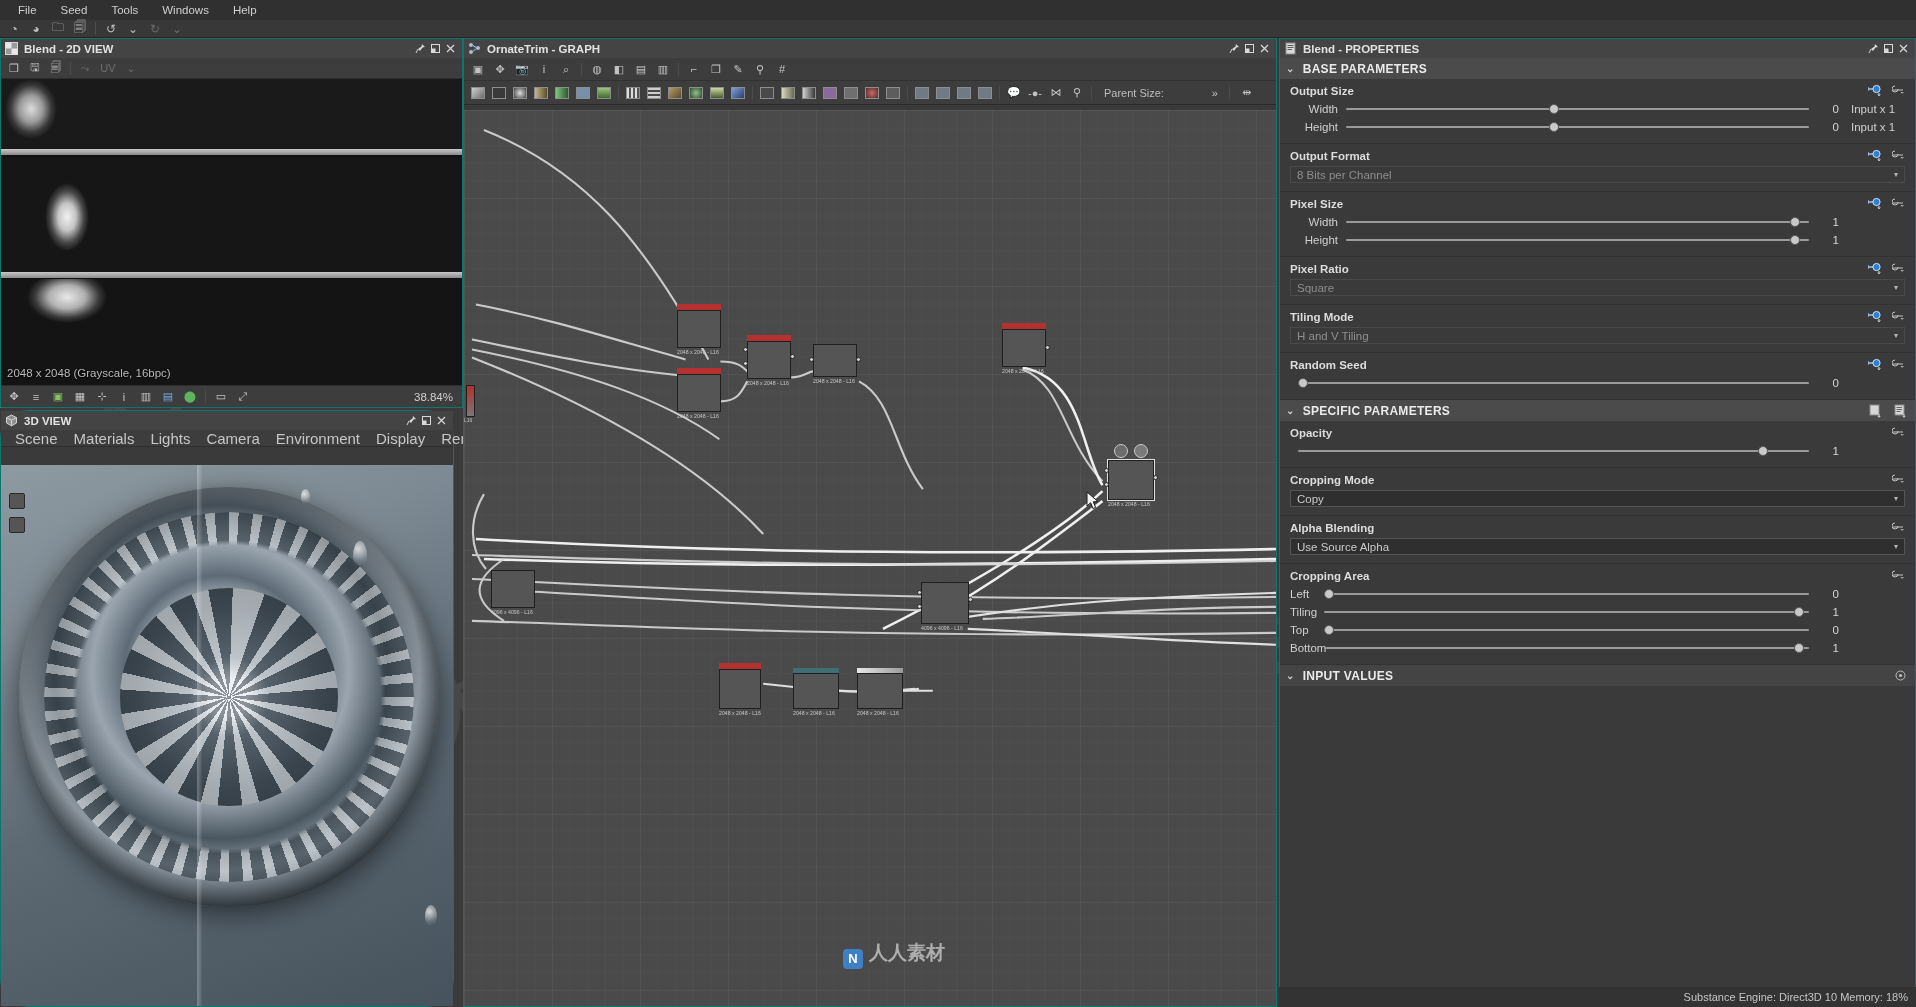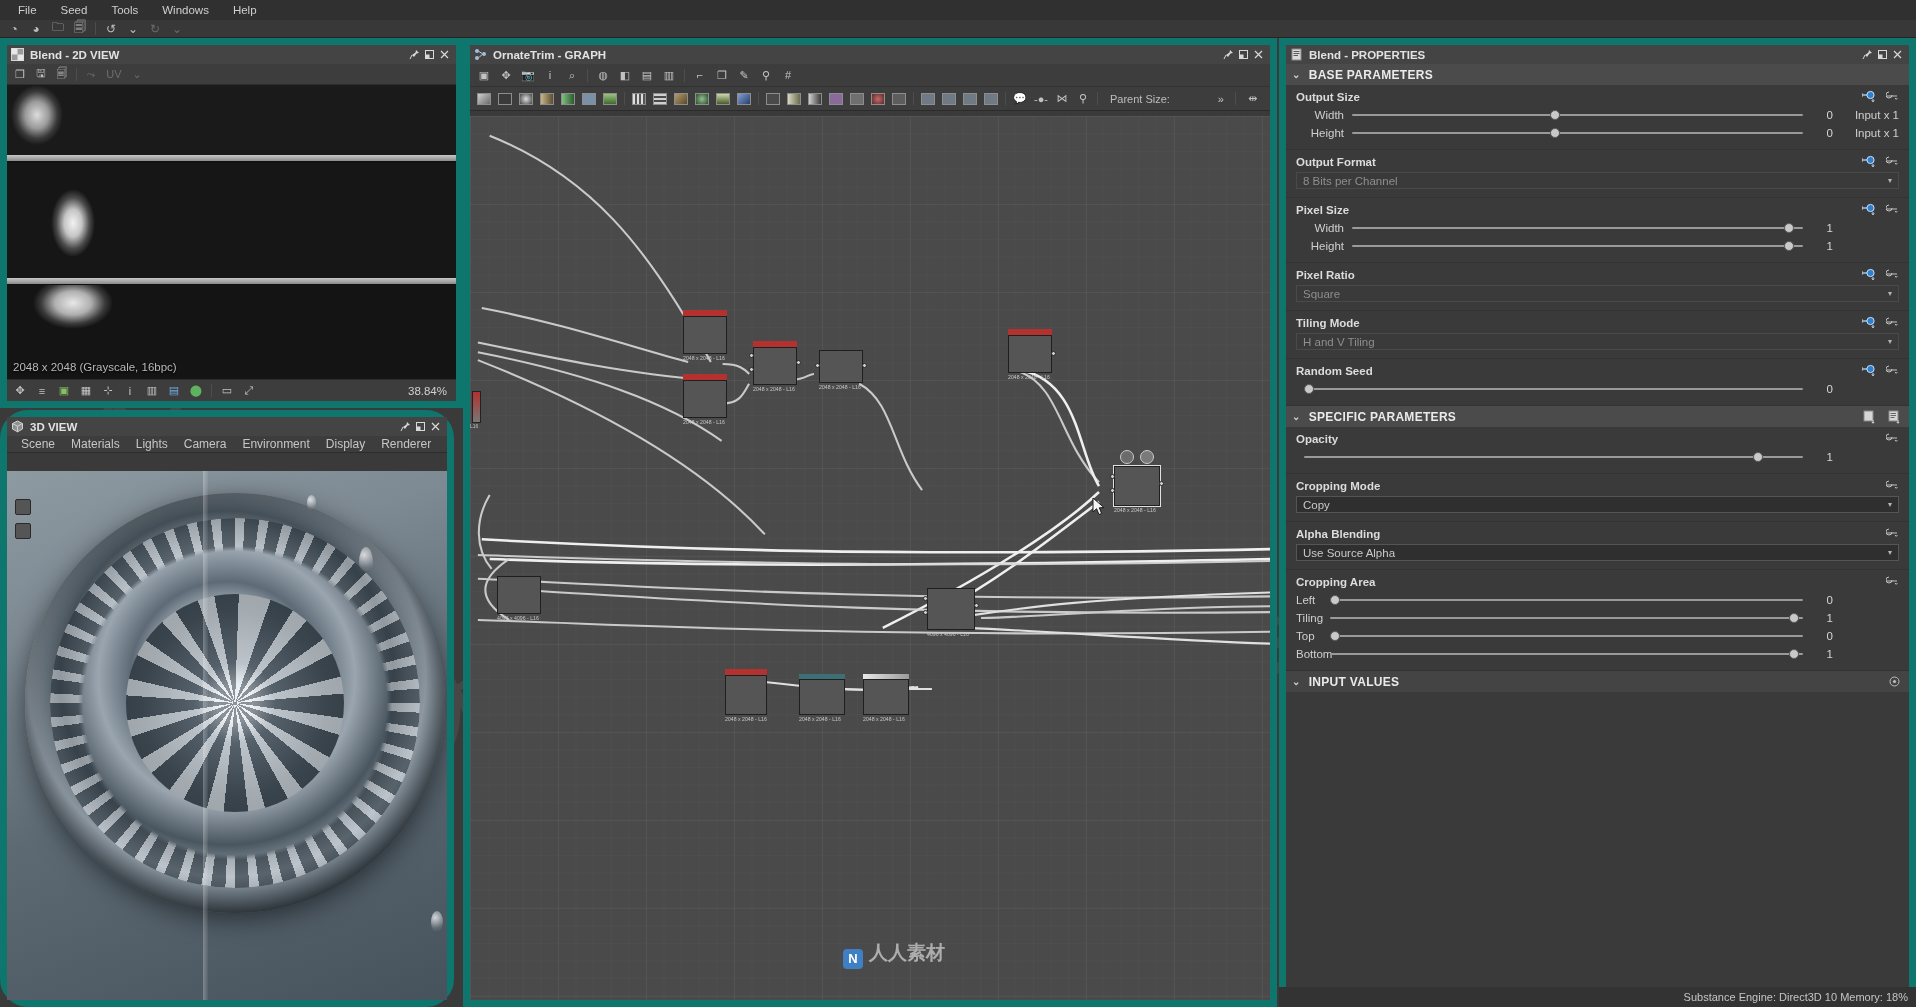"Blend - 2D VIEW" .panel { border: 7px solid #0f766e -> 1px solid #0f766e }
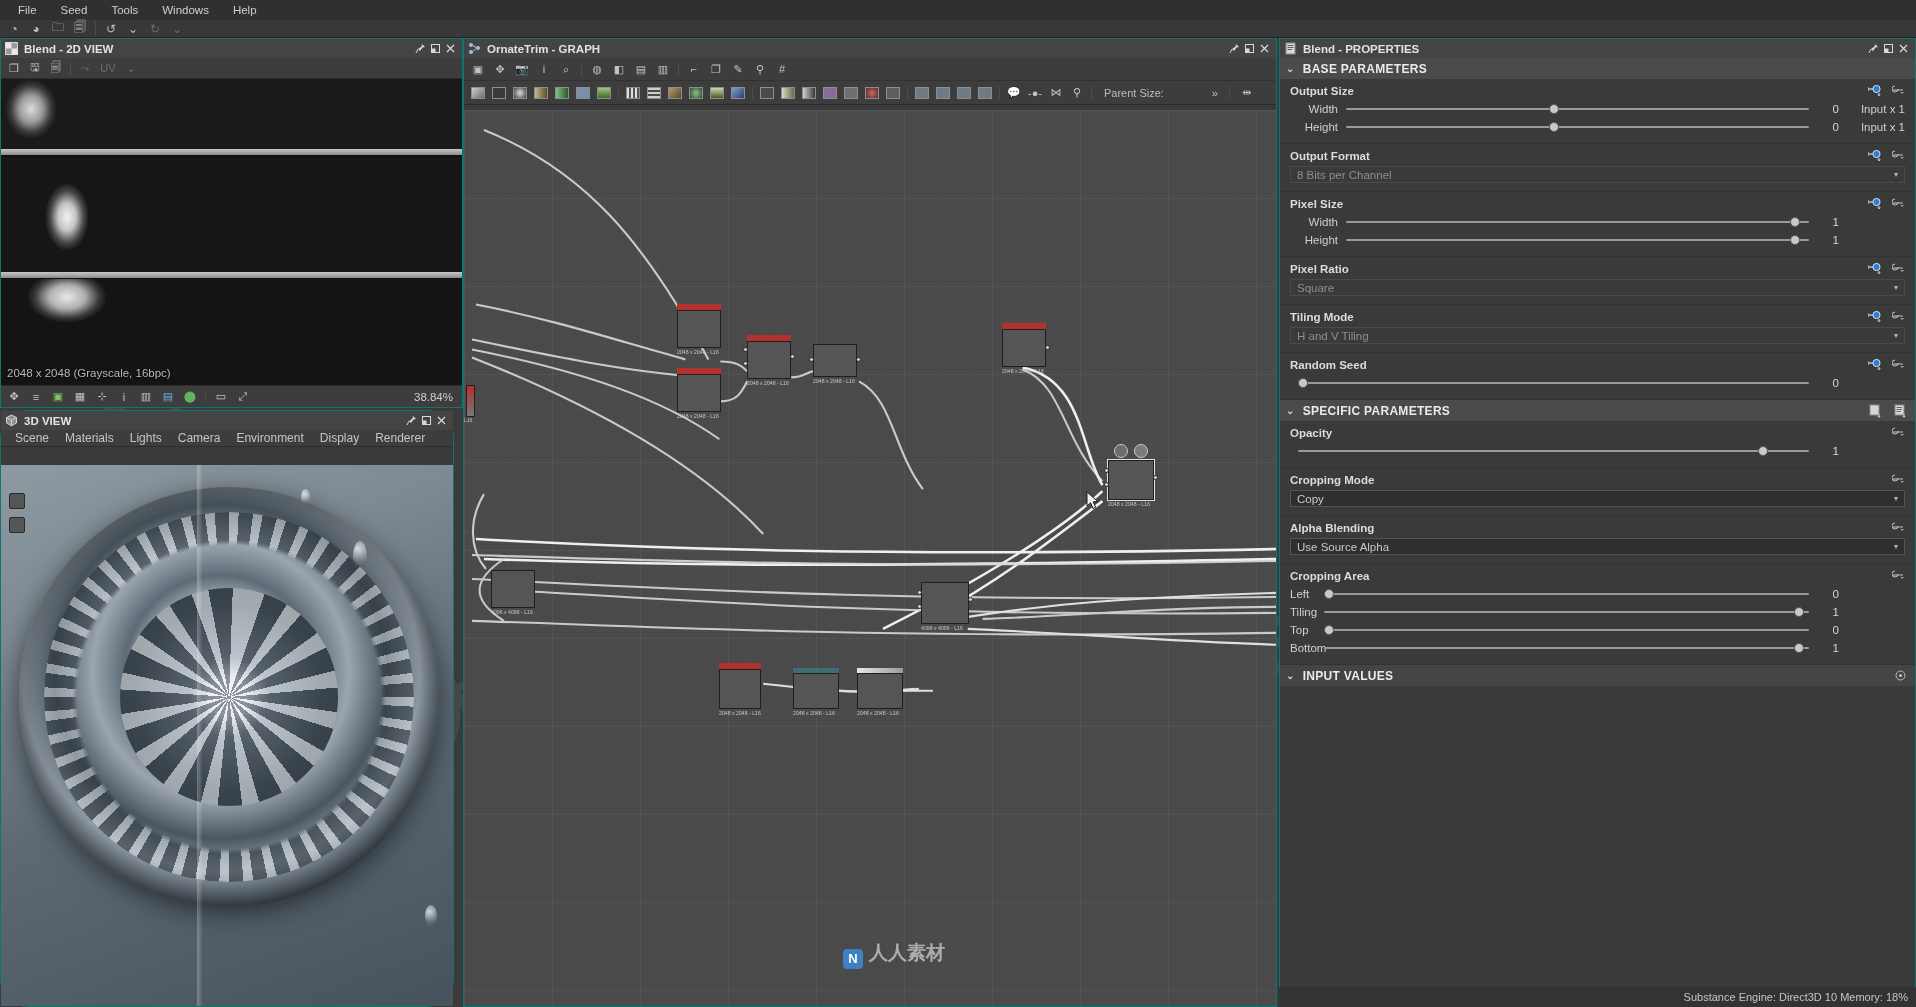"Input x 1" .subrow .suffix { text-align: right -> left }
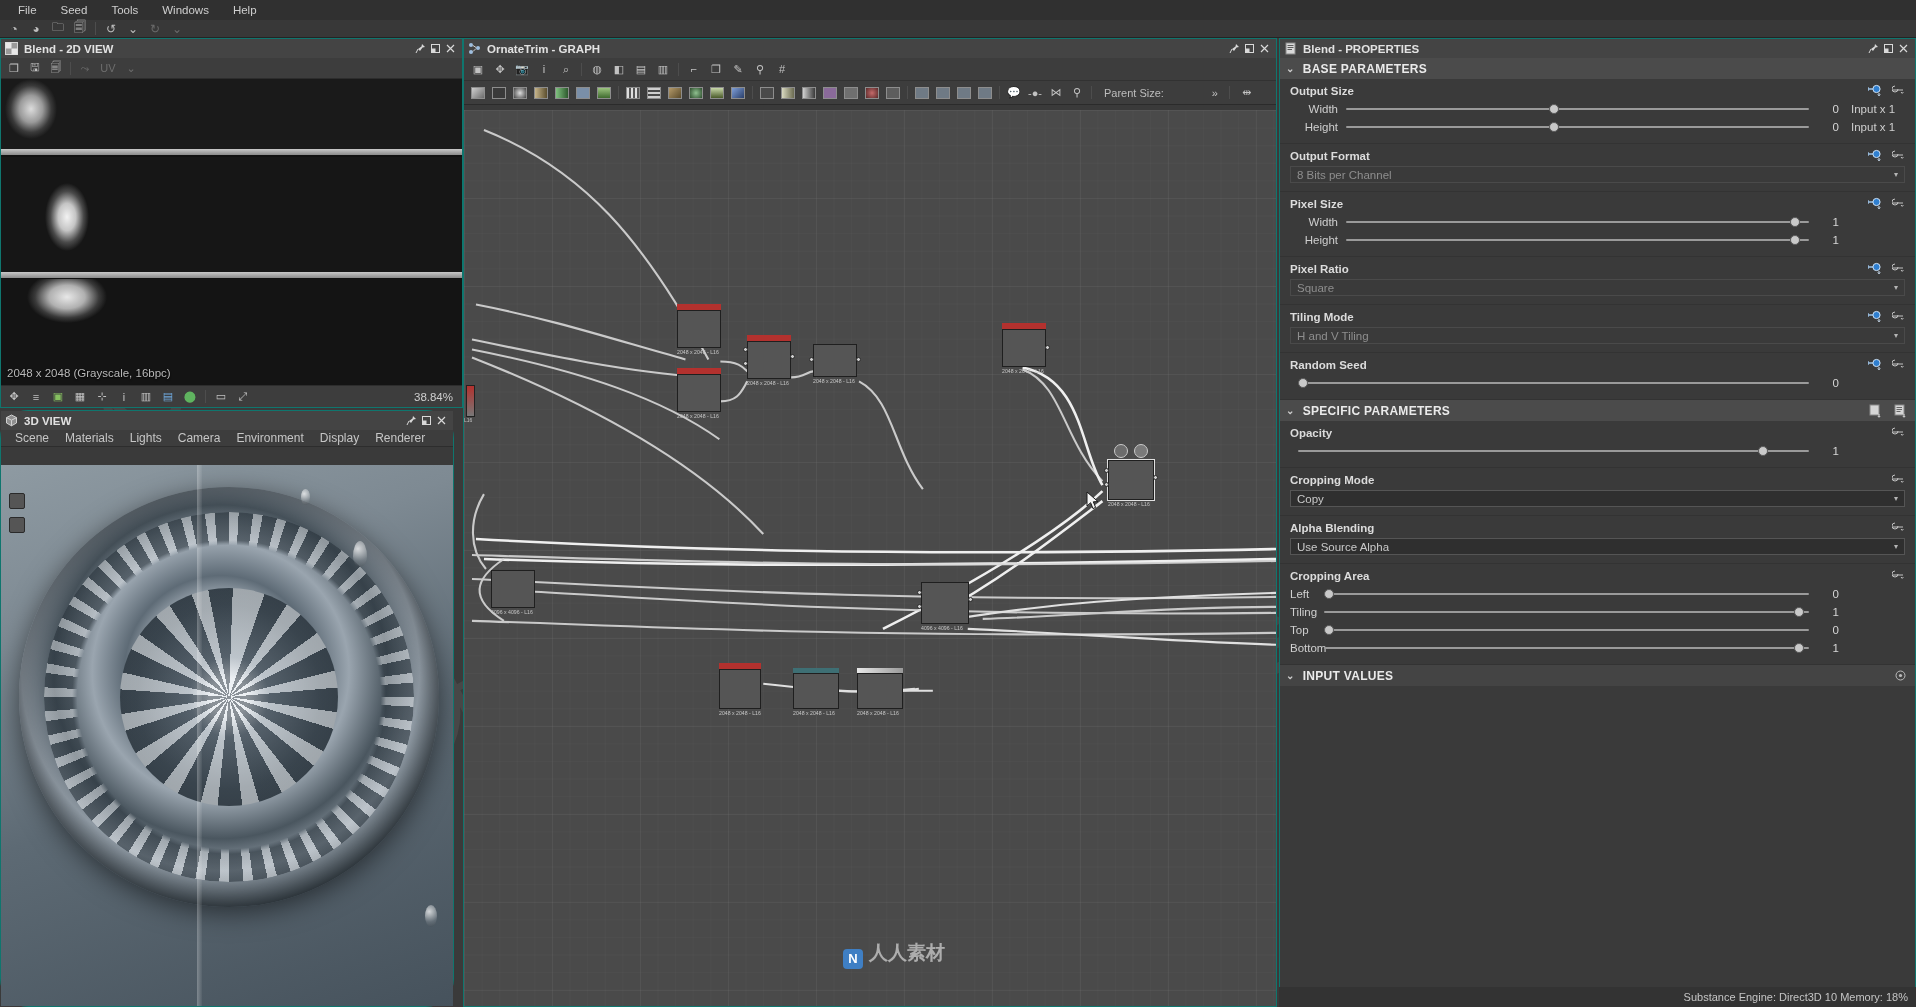"Scene" #v3dtabs .t { font-size: 12px -> 15px }
